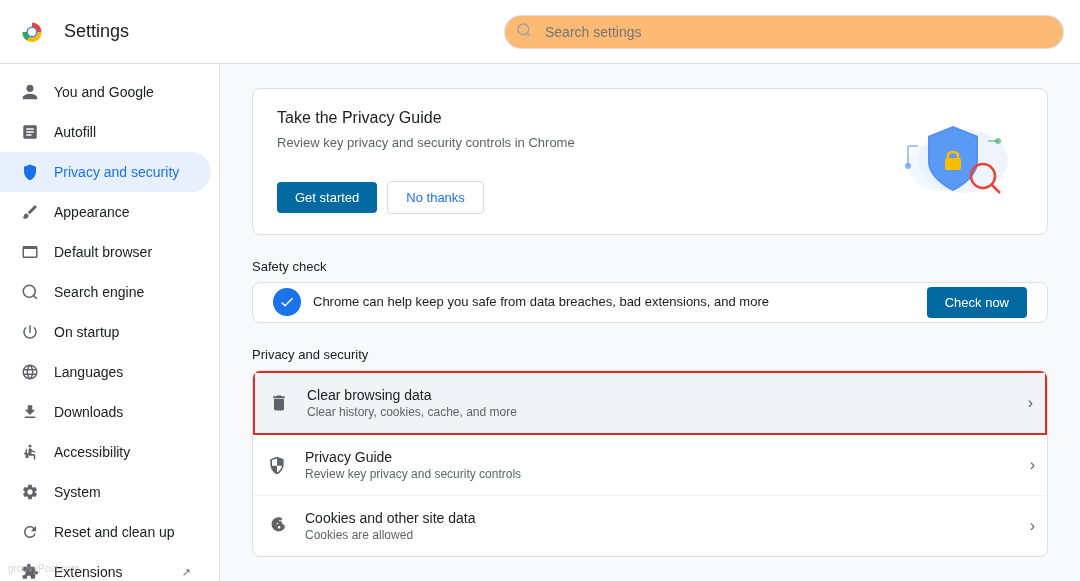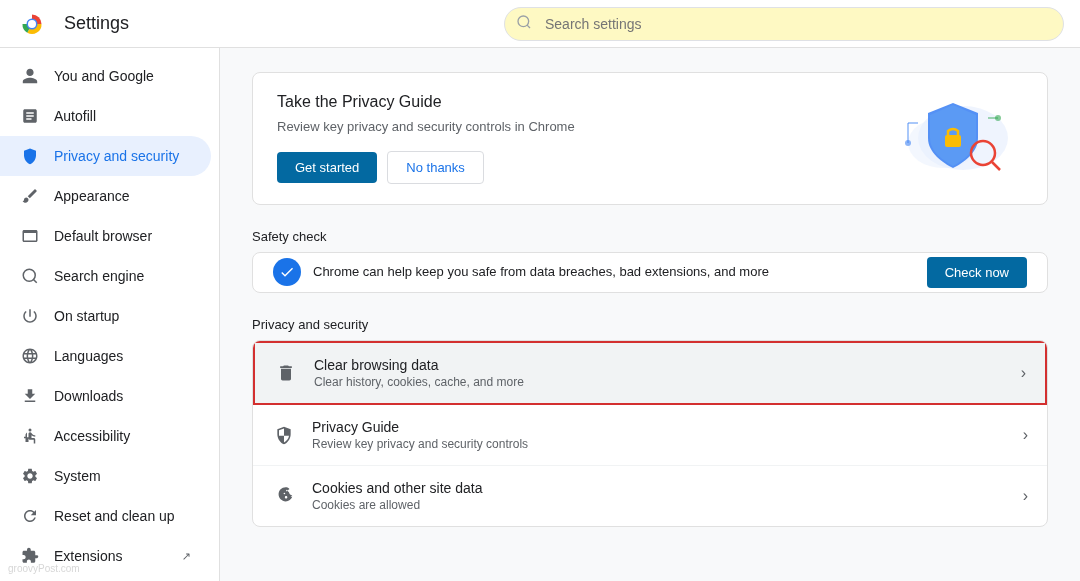"Settings" .header { height: 48px -> 64px }
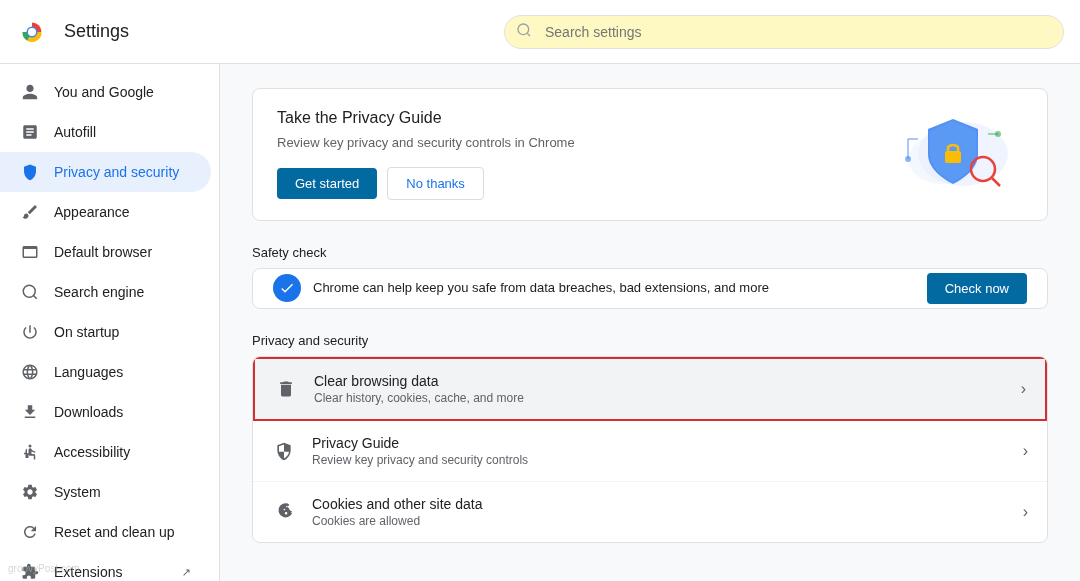"Search settings" .search-bar input { background: #fef9c3 -> #fdba74 }
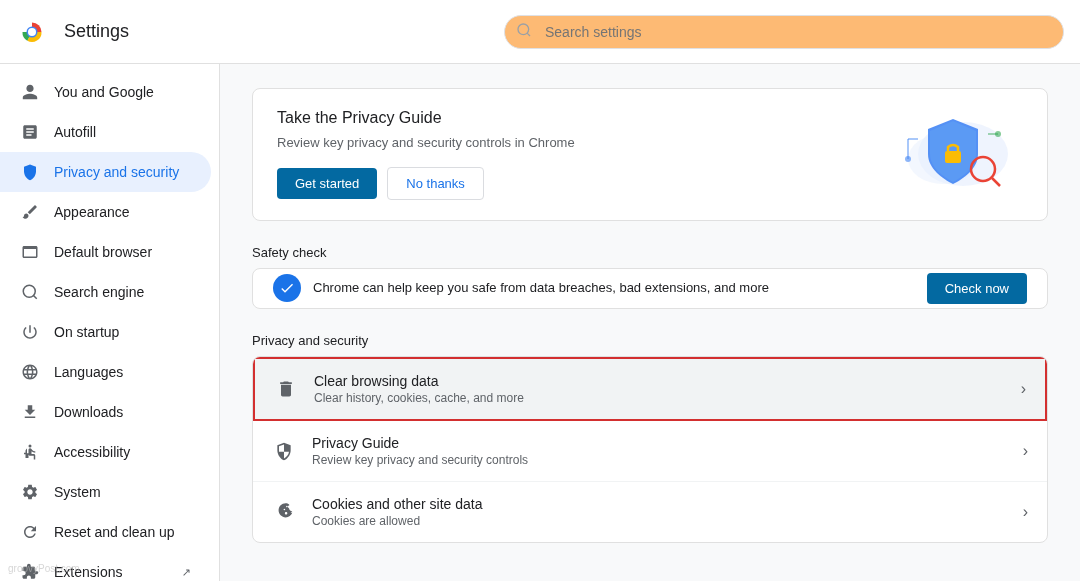"Review key privacy and security controls in" .privacy-guide-desc { margin-bottom: 14px -> 28px }
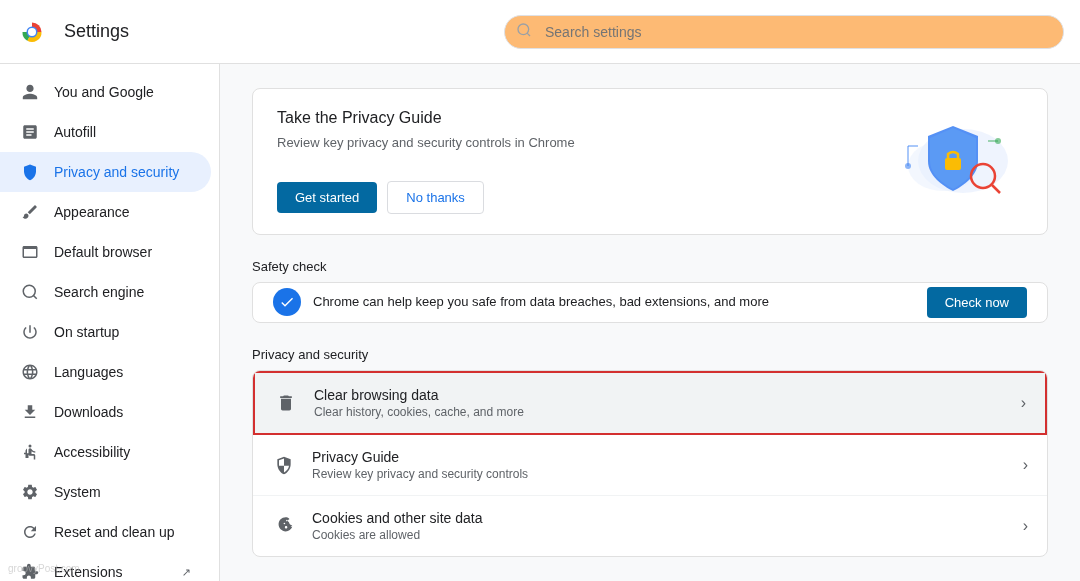"Clear browsing data" .settings-row { padding: 14px 19px -> 14px 12px }
